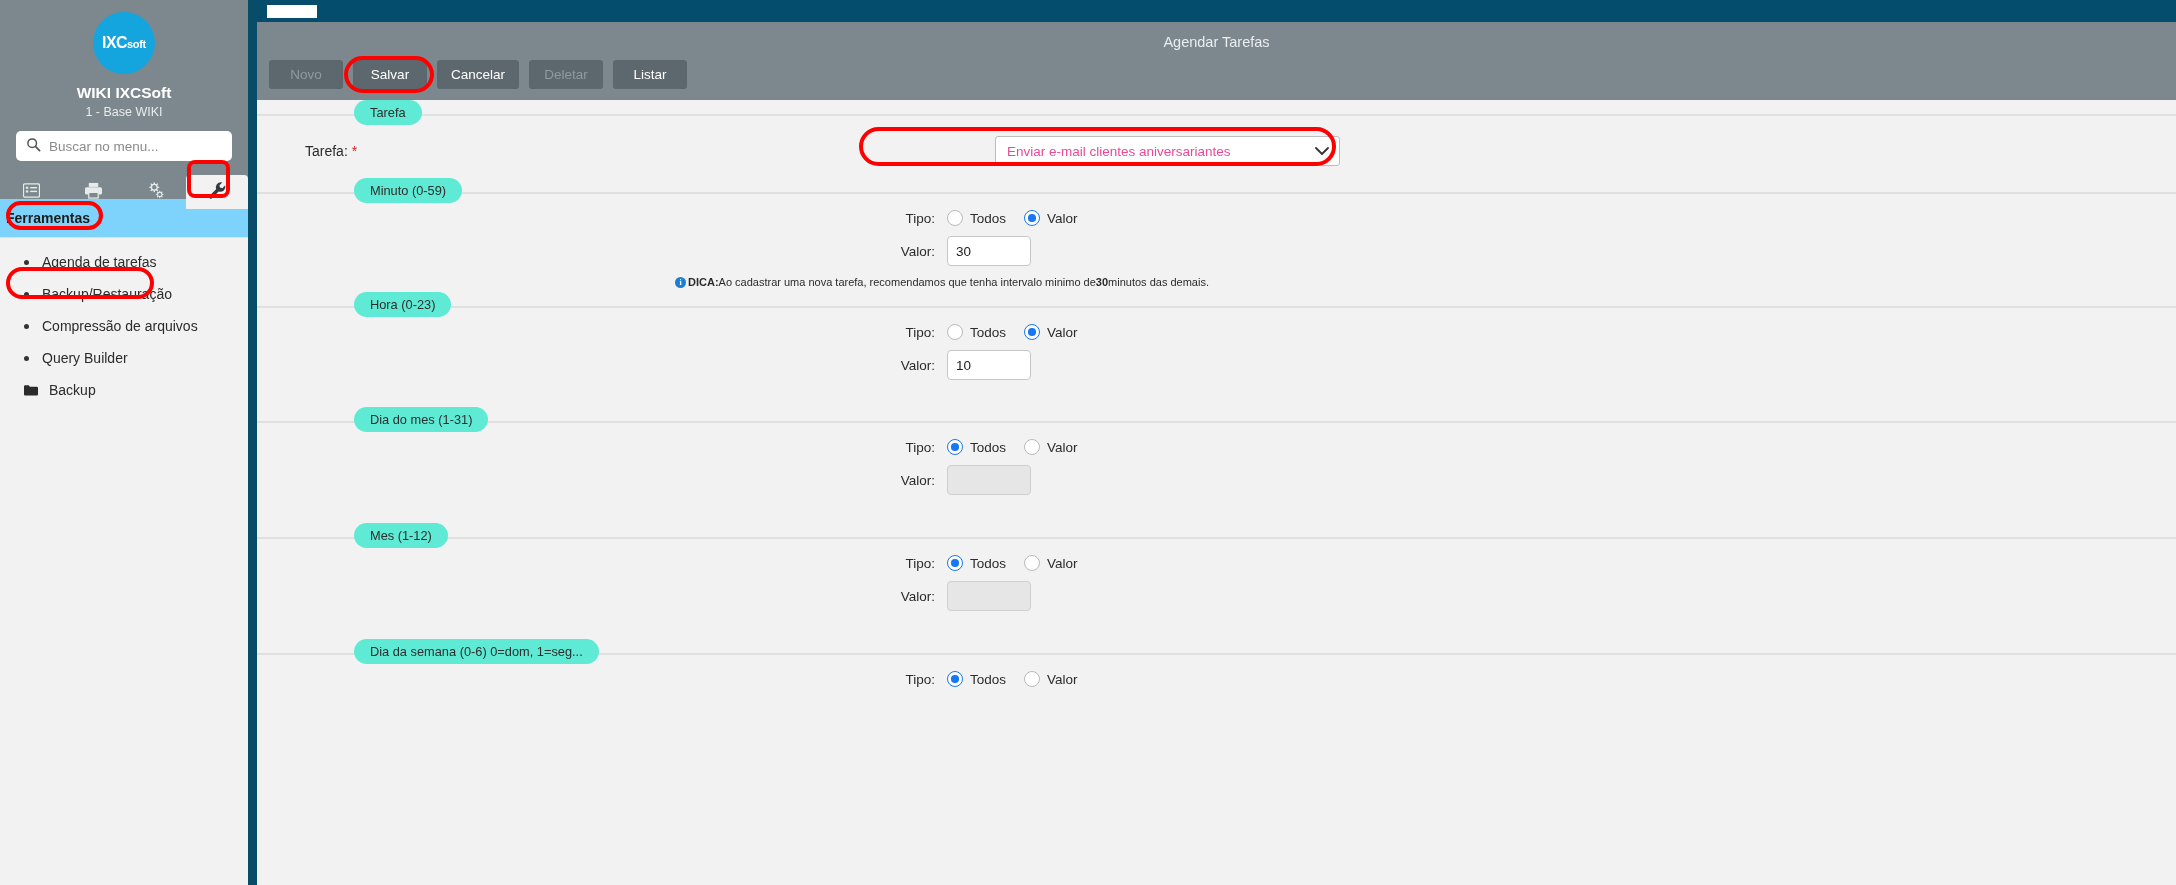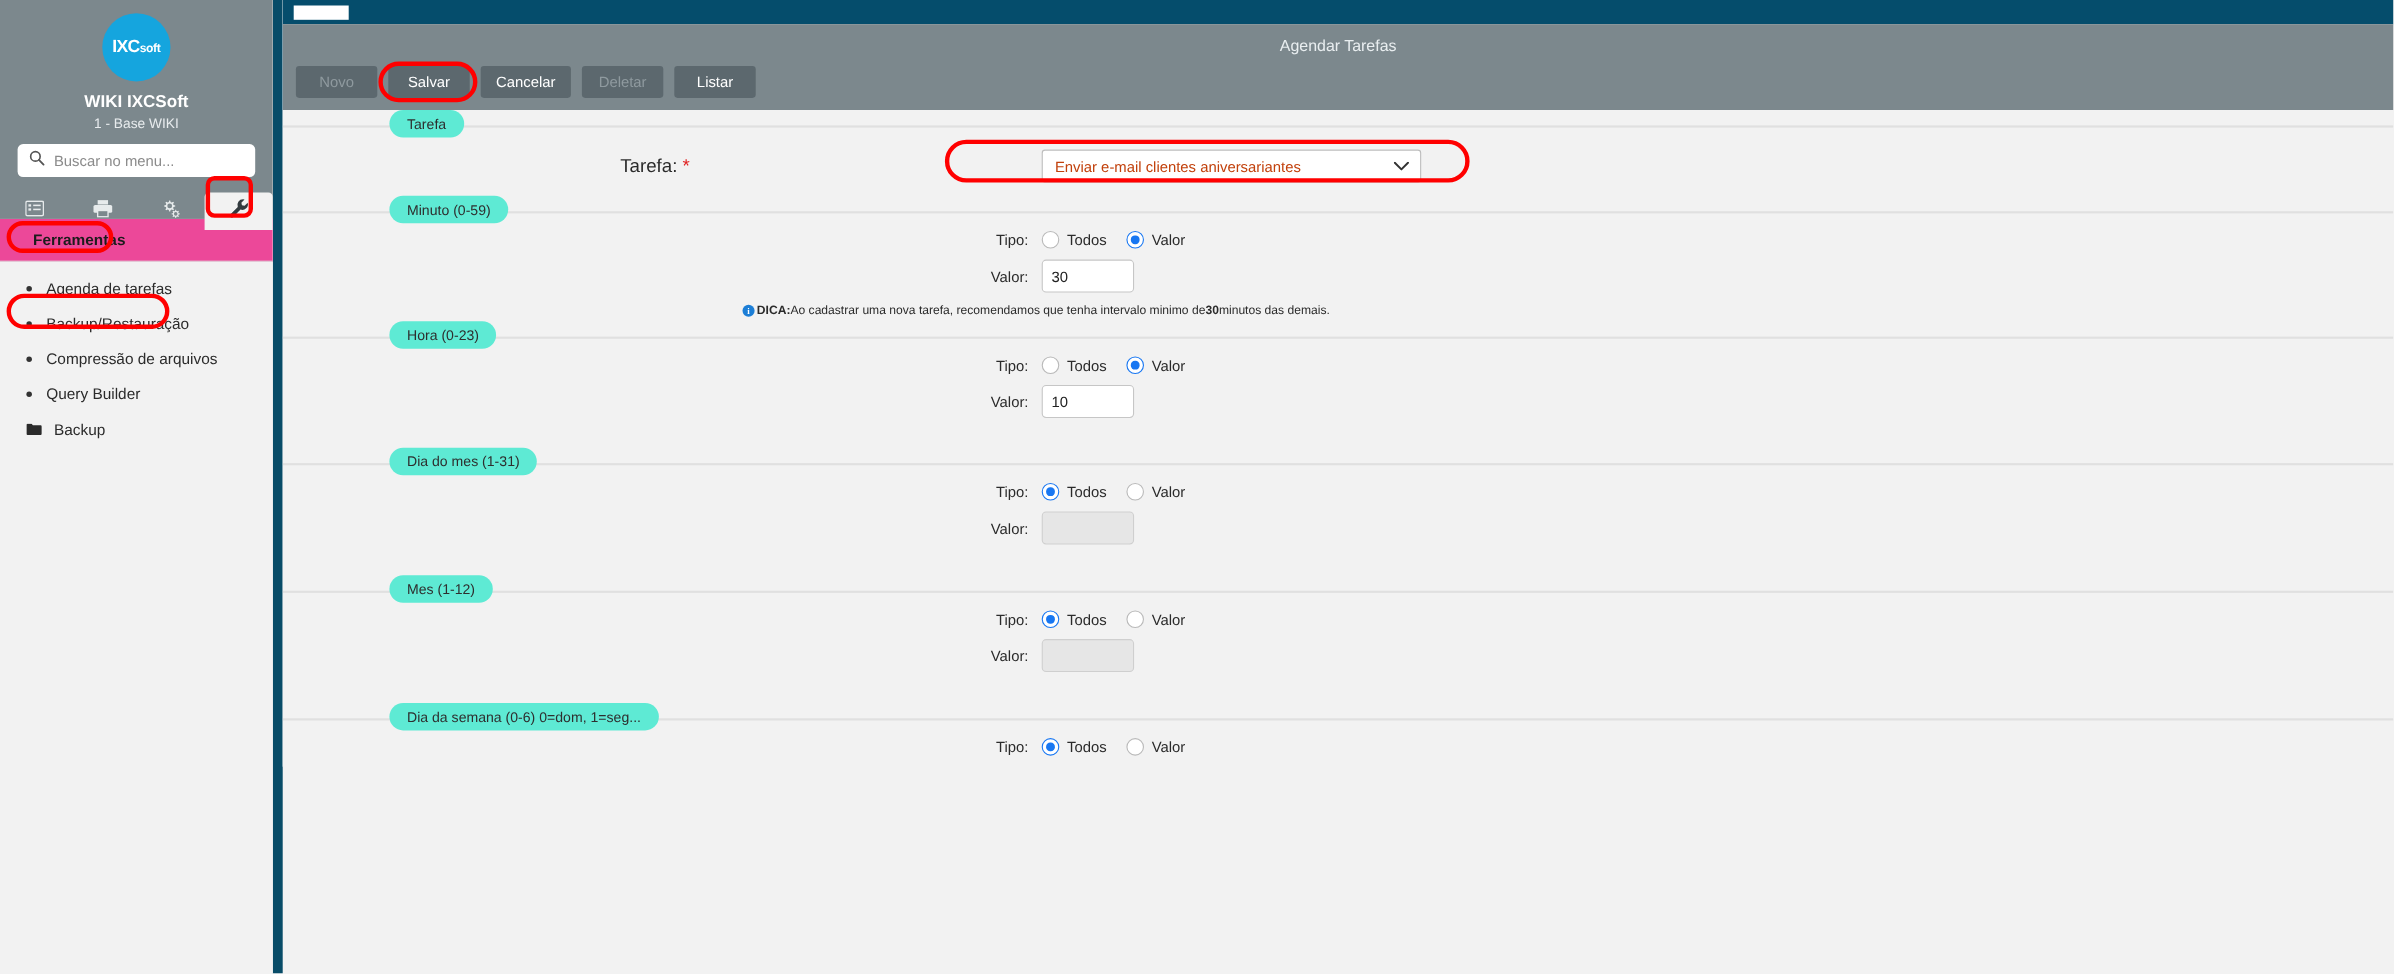"Tarefa: *" .select-label { font-size: 17px -> 14px; margin-left: none -> 48px; text-align: center -> left }
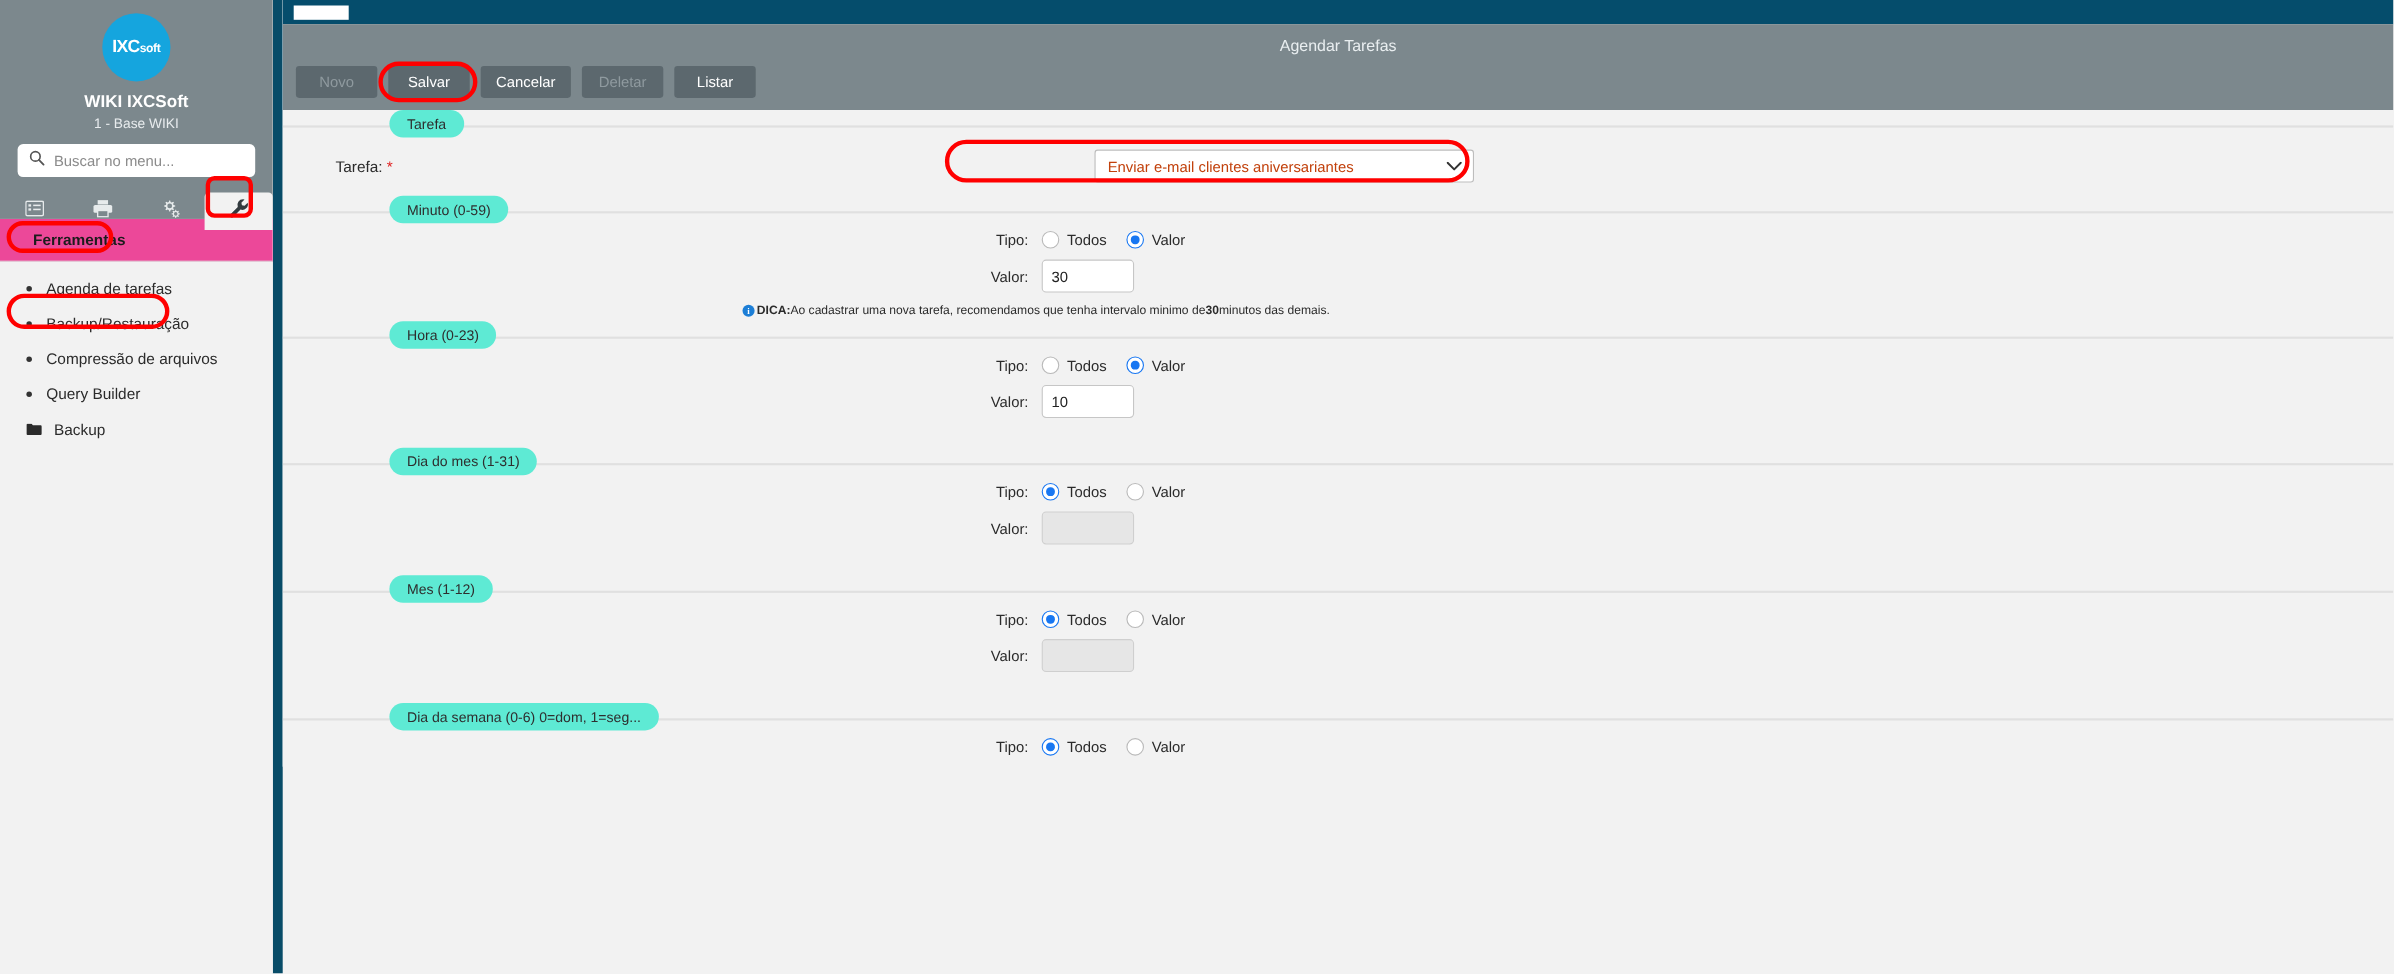"Enviar e-mail clientes aniversariantes" .select-box { color: #c2410c -> #ec4899 }
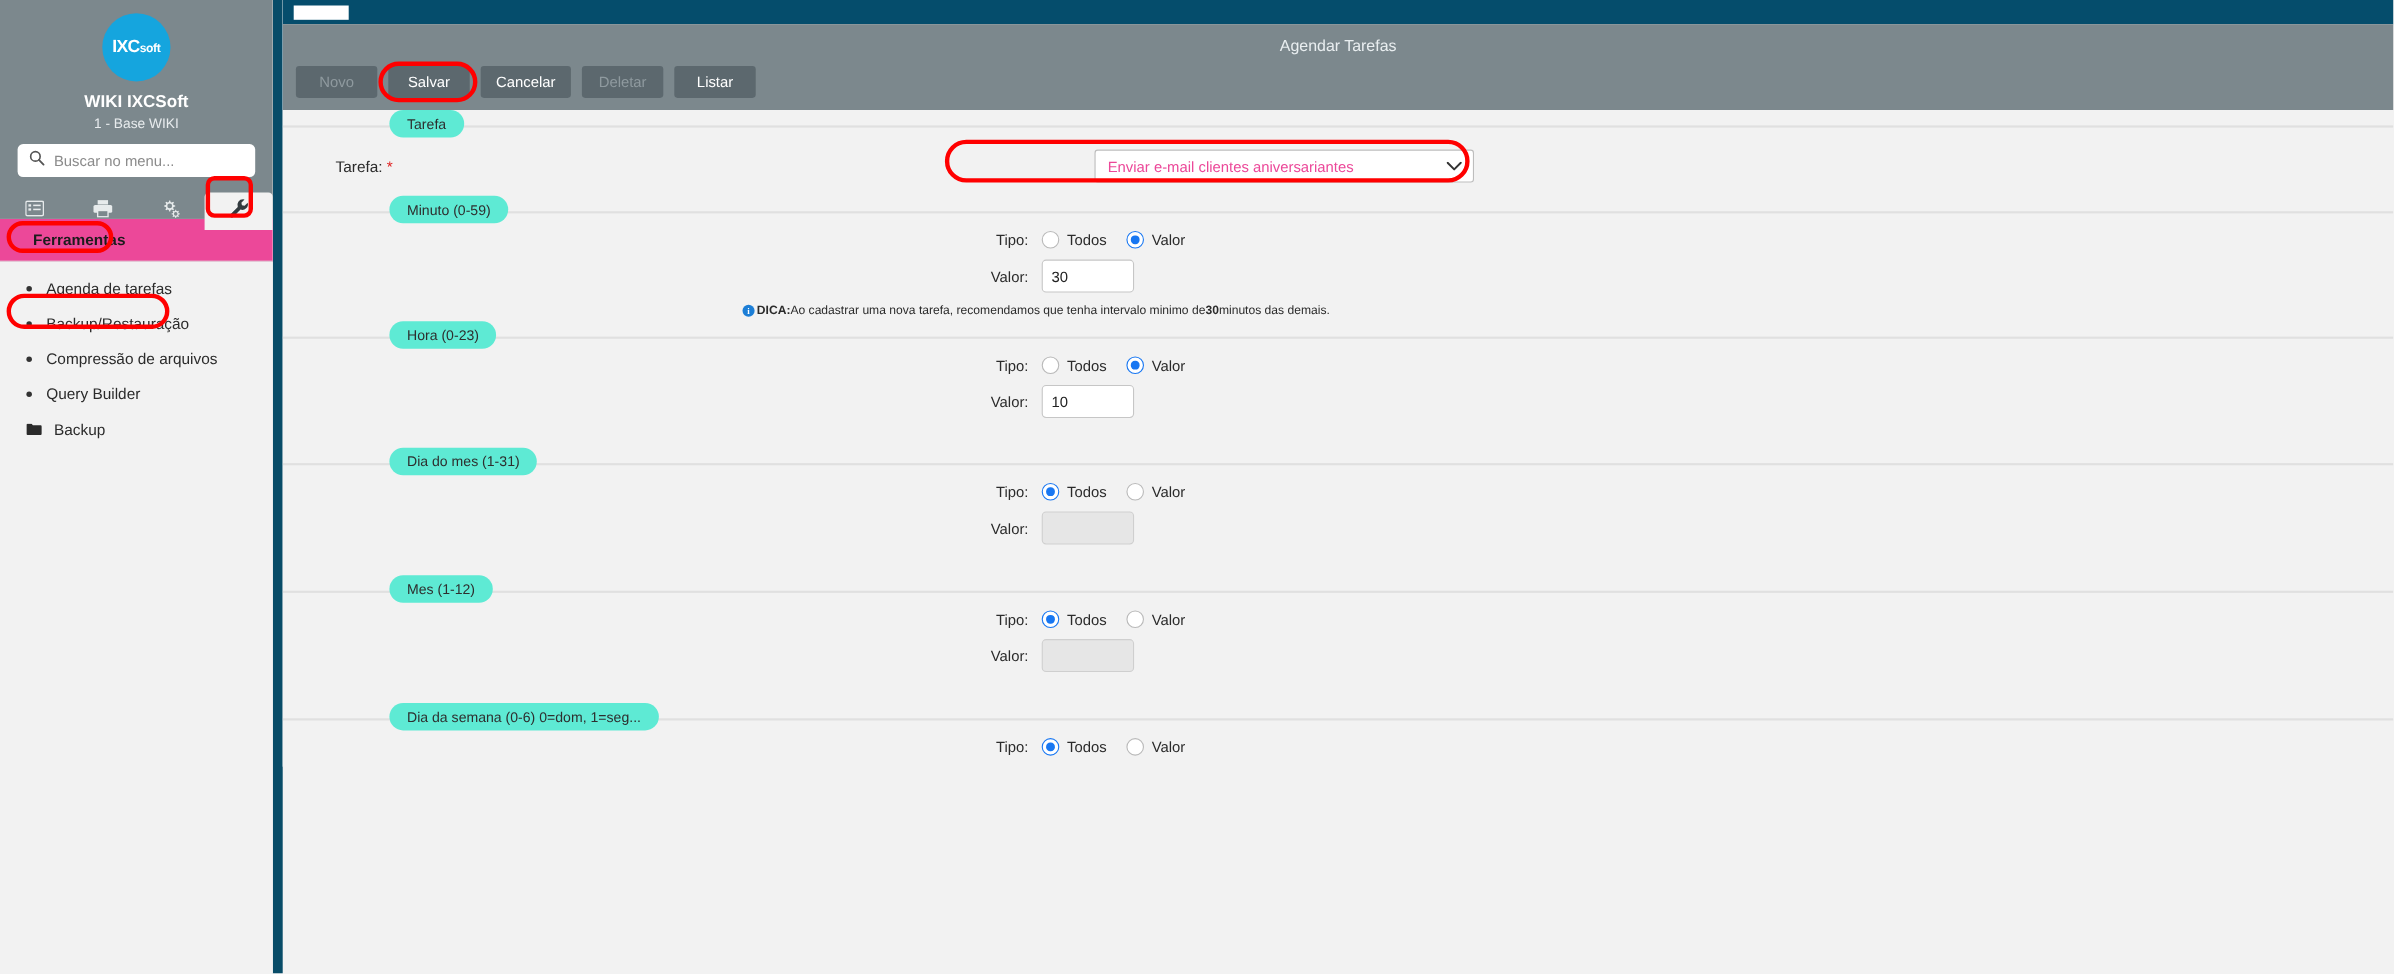"Ferramentas" .menu-head { background: #ec4899 -> #7dd3fc; padding: 11px 0 11px 30px -> 11px 0 11px 6px }
